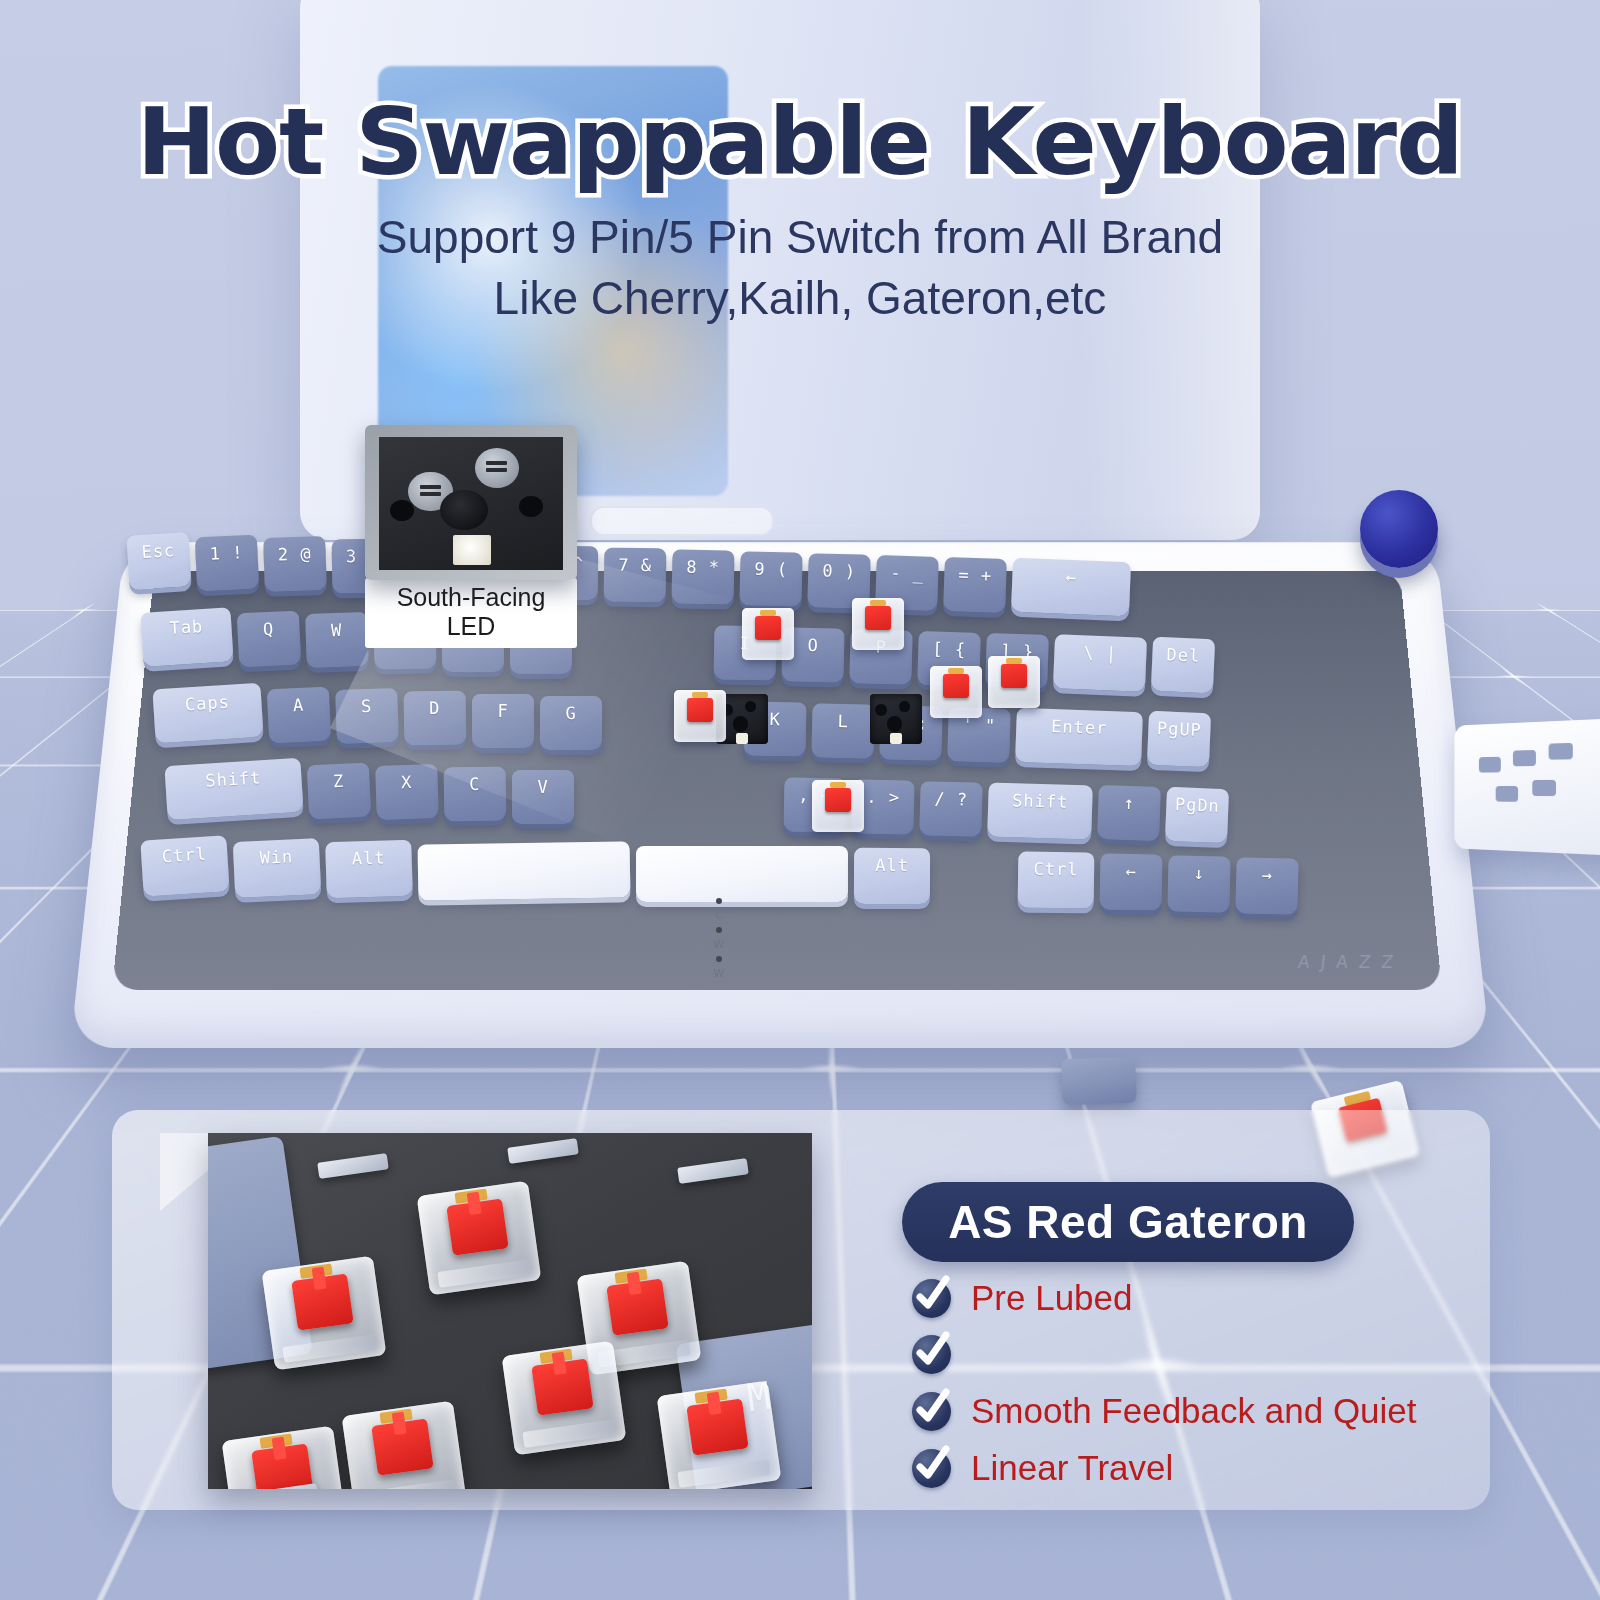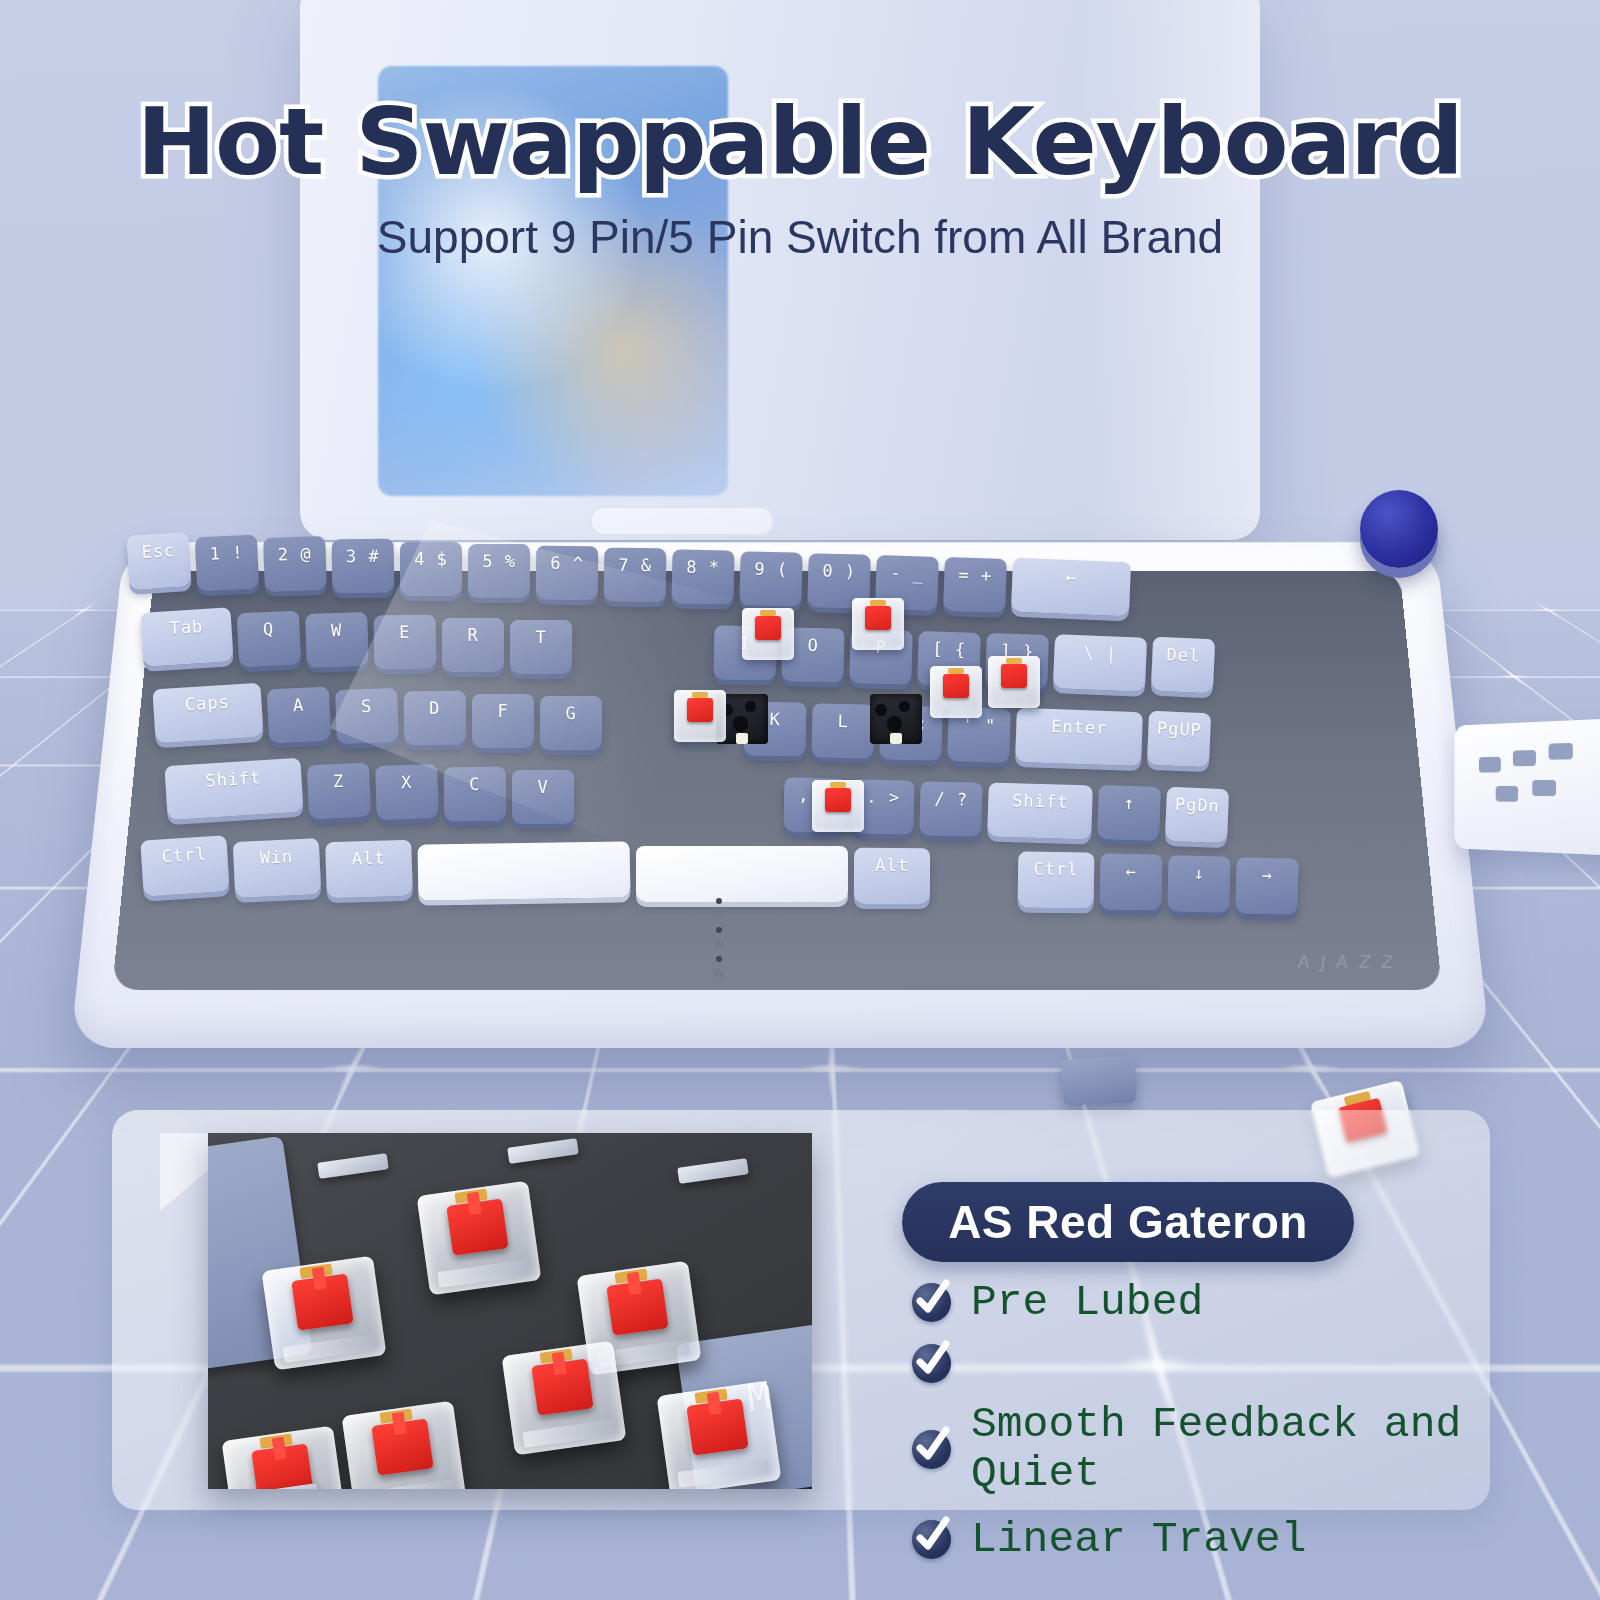"Like Cherry,Kailh, Gateron,etc" div.sub { html: none -> <div>Like Cherry,Kailh, Gateron,etc</div> }
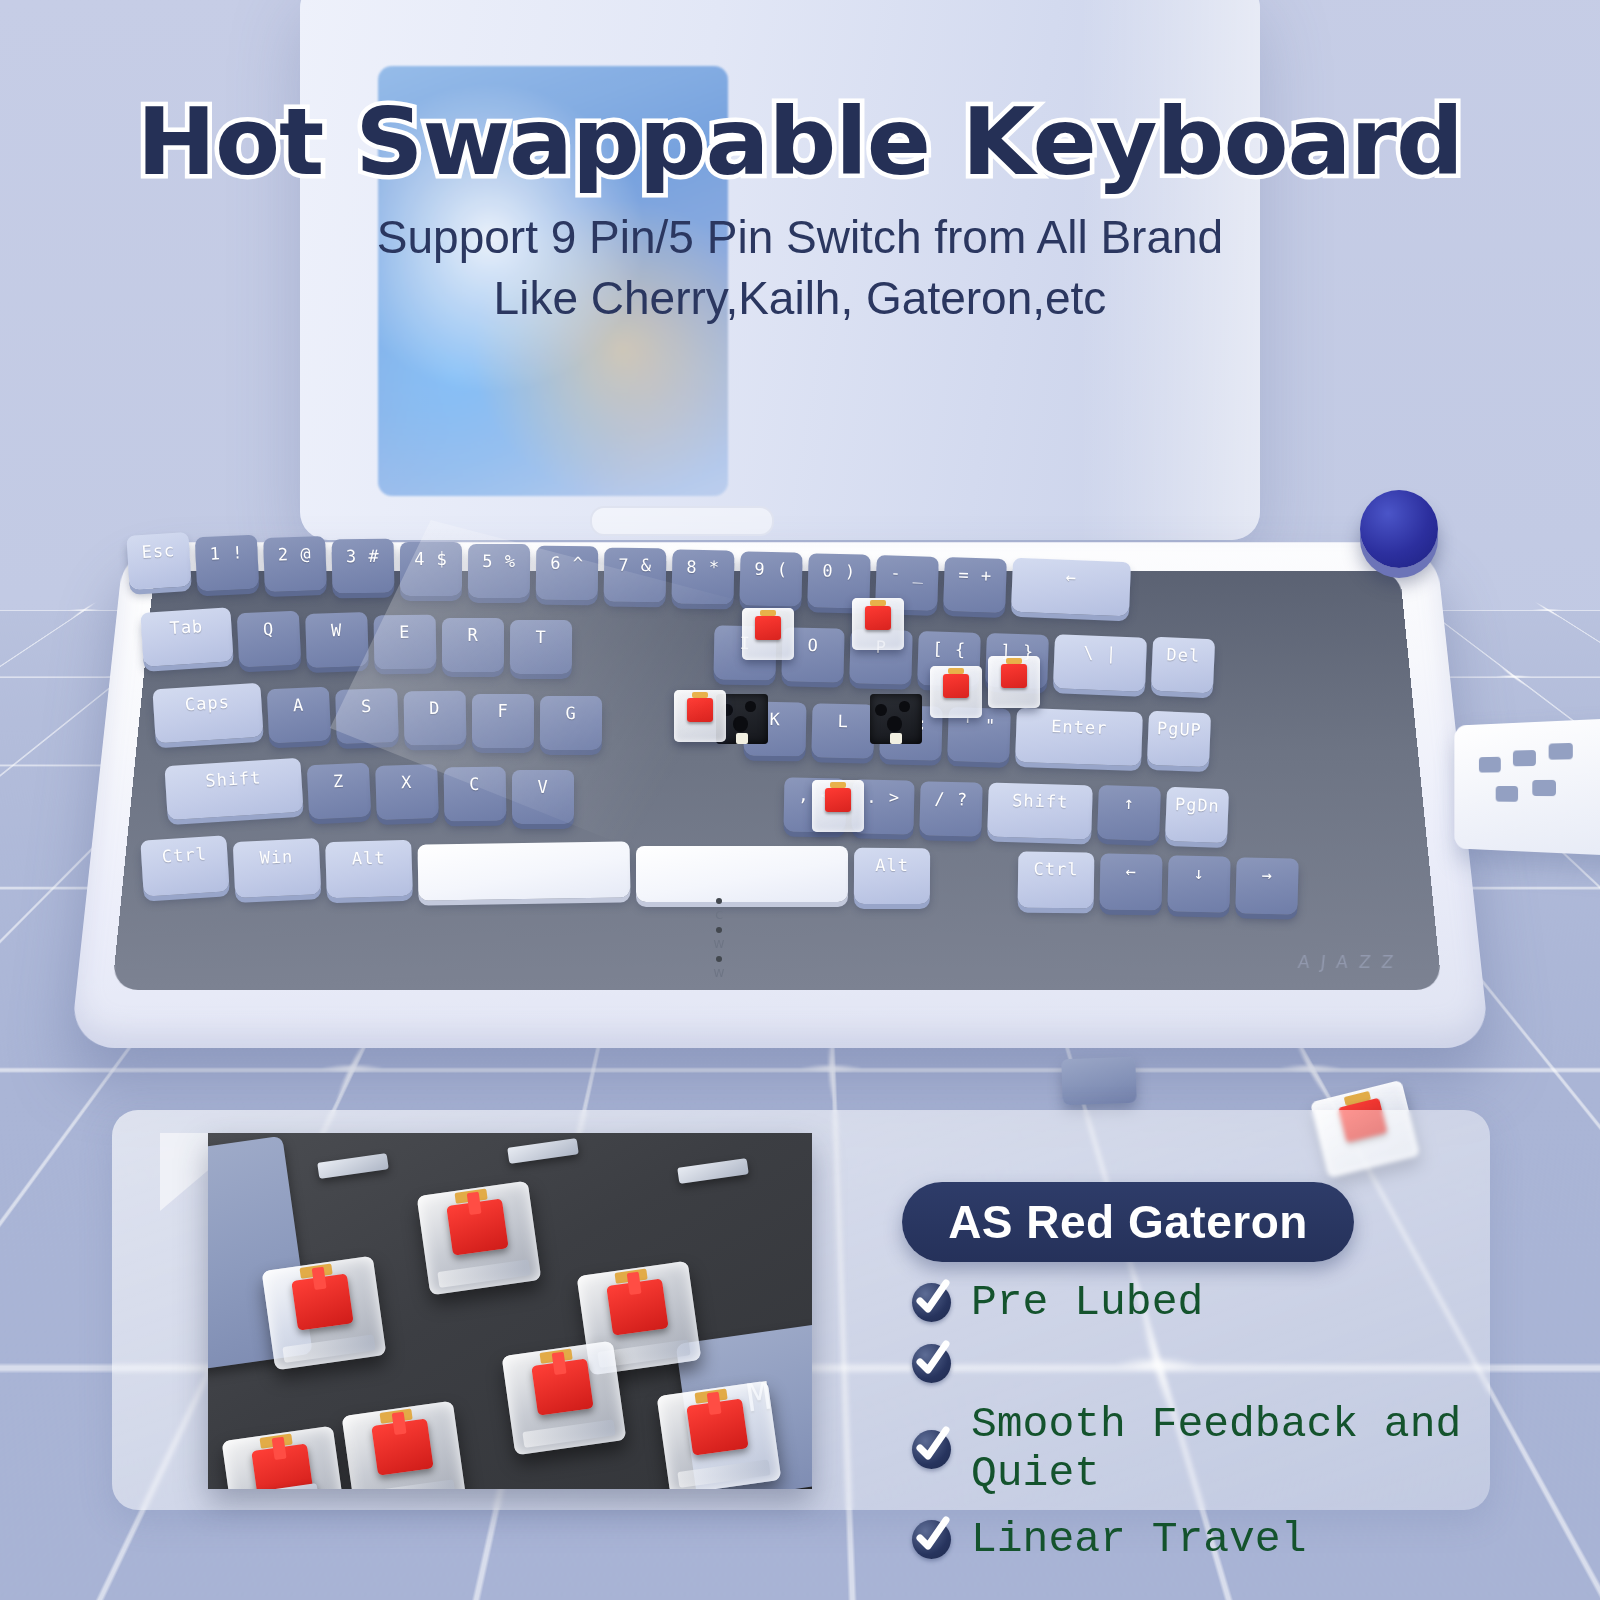"South-Facing LED" div.callout { html: none -> <div> <div> <div> <div></div> <div></div> <div></div> <div></div> <div></div> <div></div> </div> </div> <div>South-Facing LED</div> </div> }
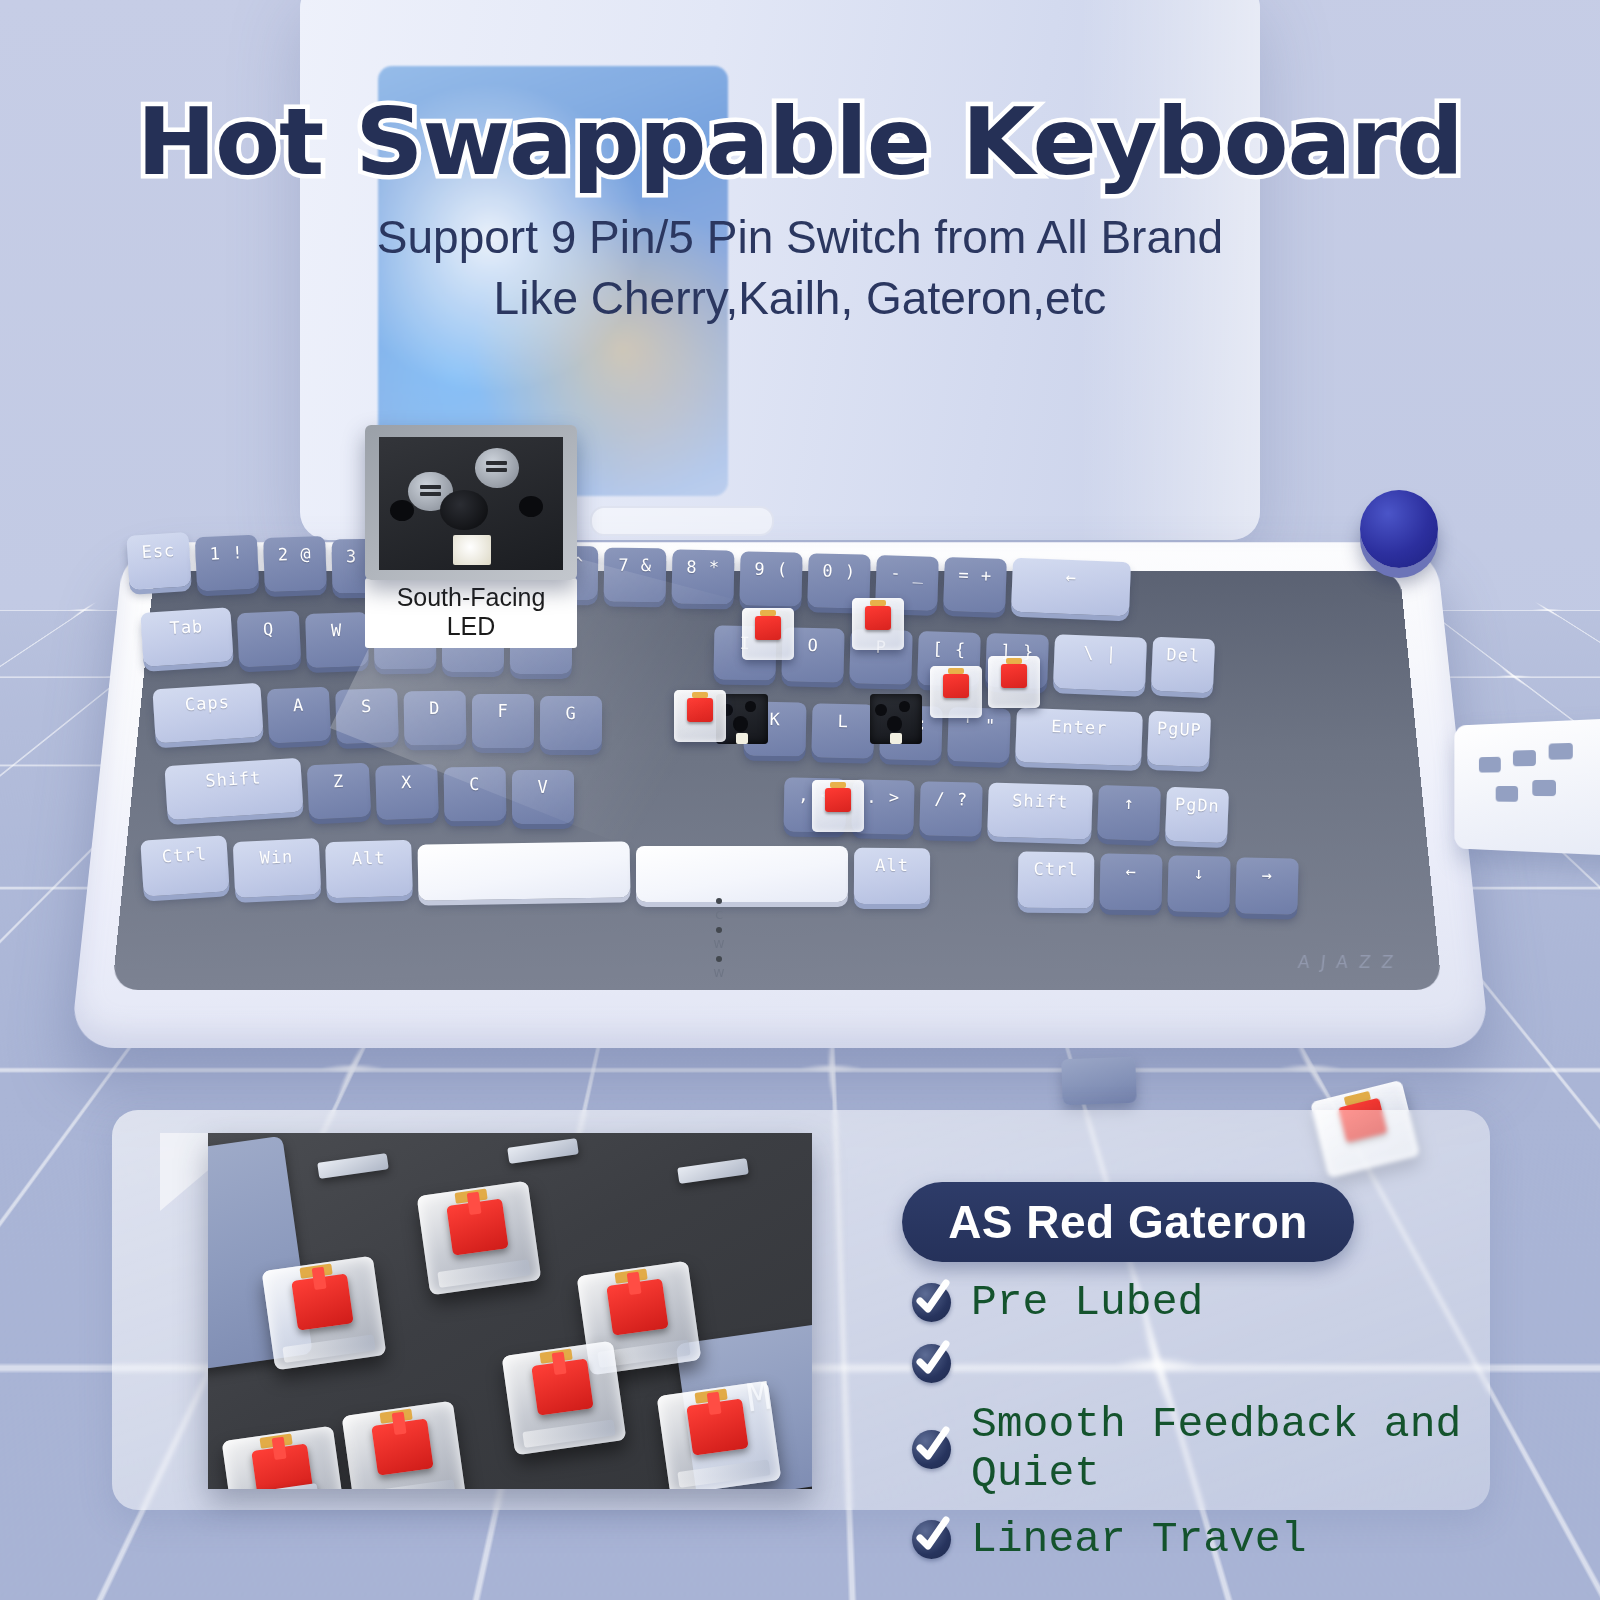"Pre Lubed" .feat label { color: #14532d -> #b91c1c; font-family: Liberation Mono, monospace -> Liberation Sans, sans-serif; font-size: 43px -> 35px }
